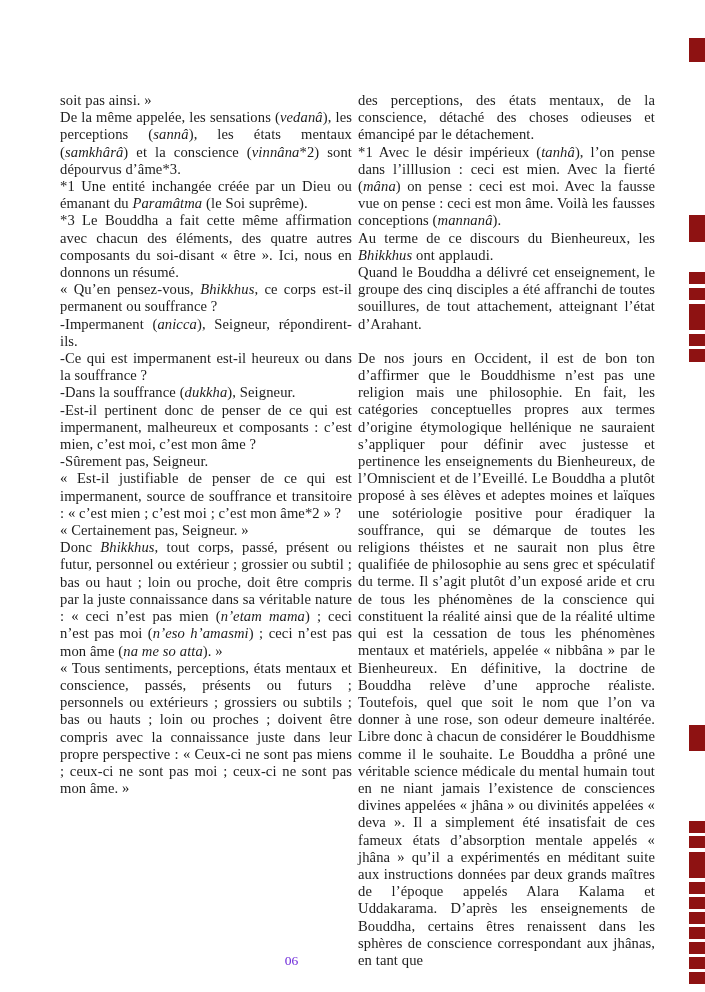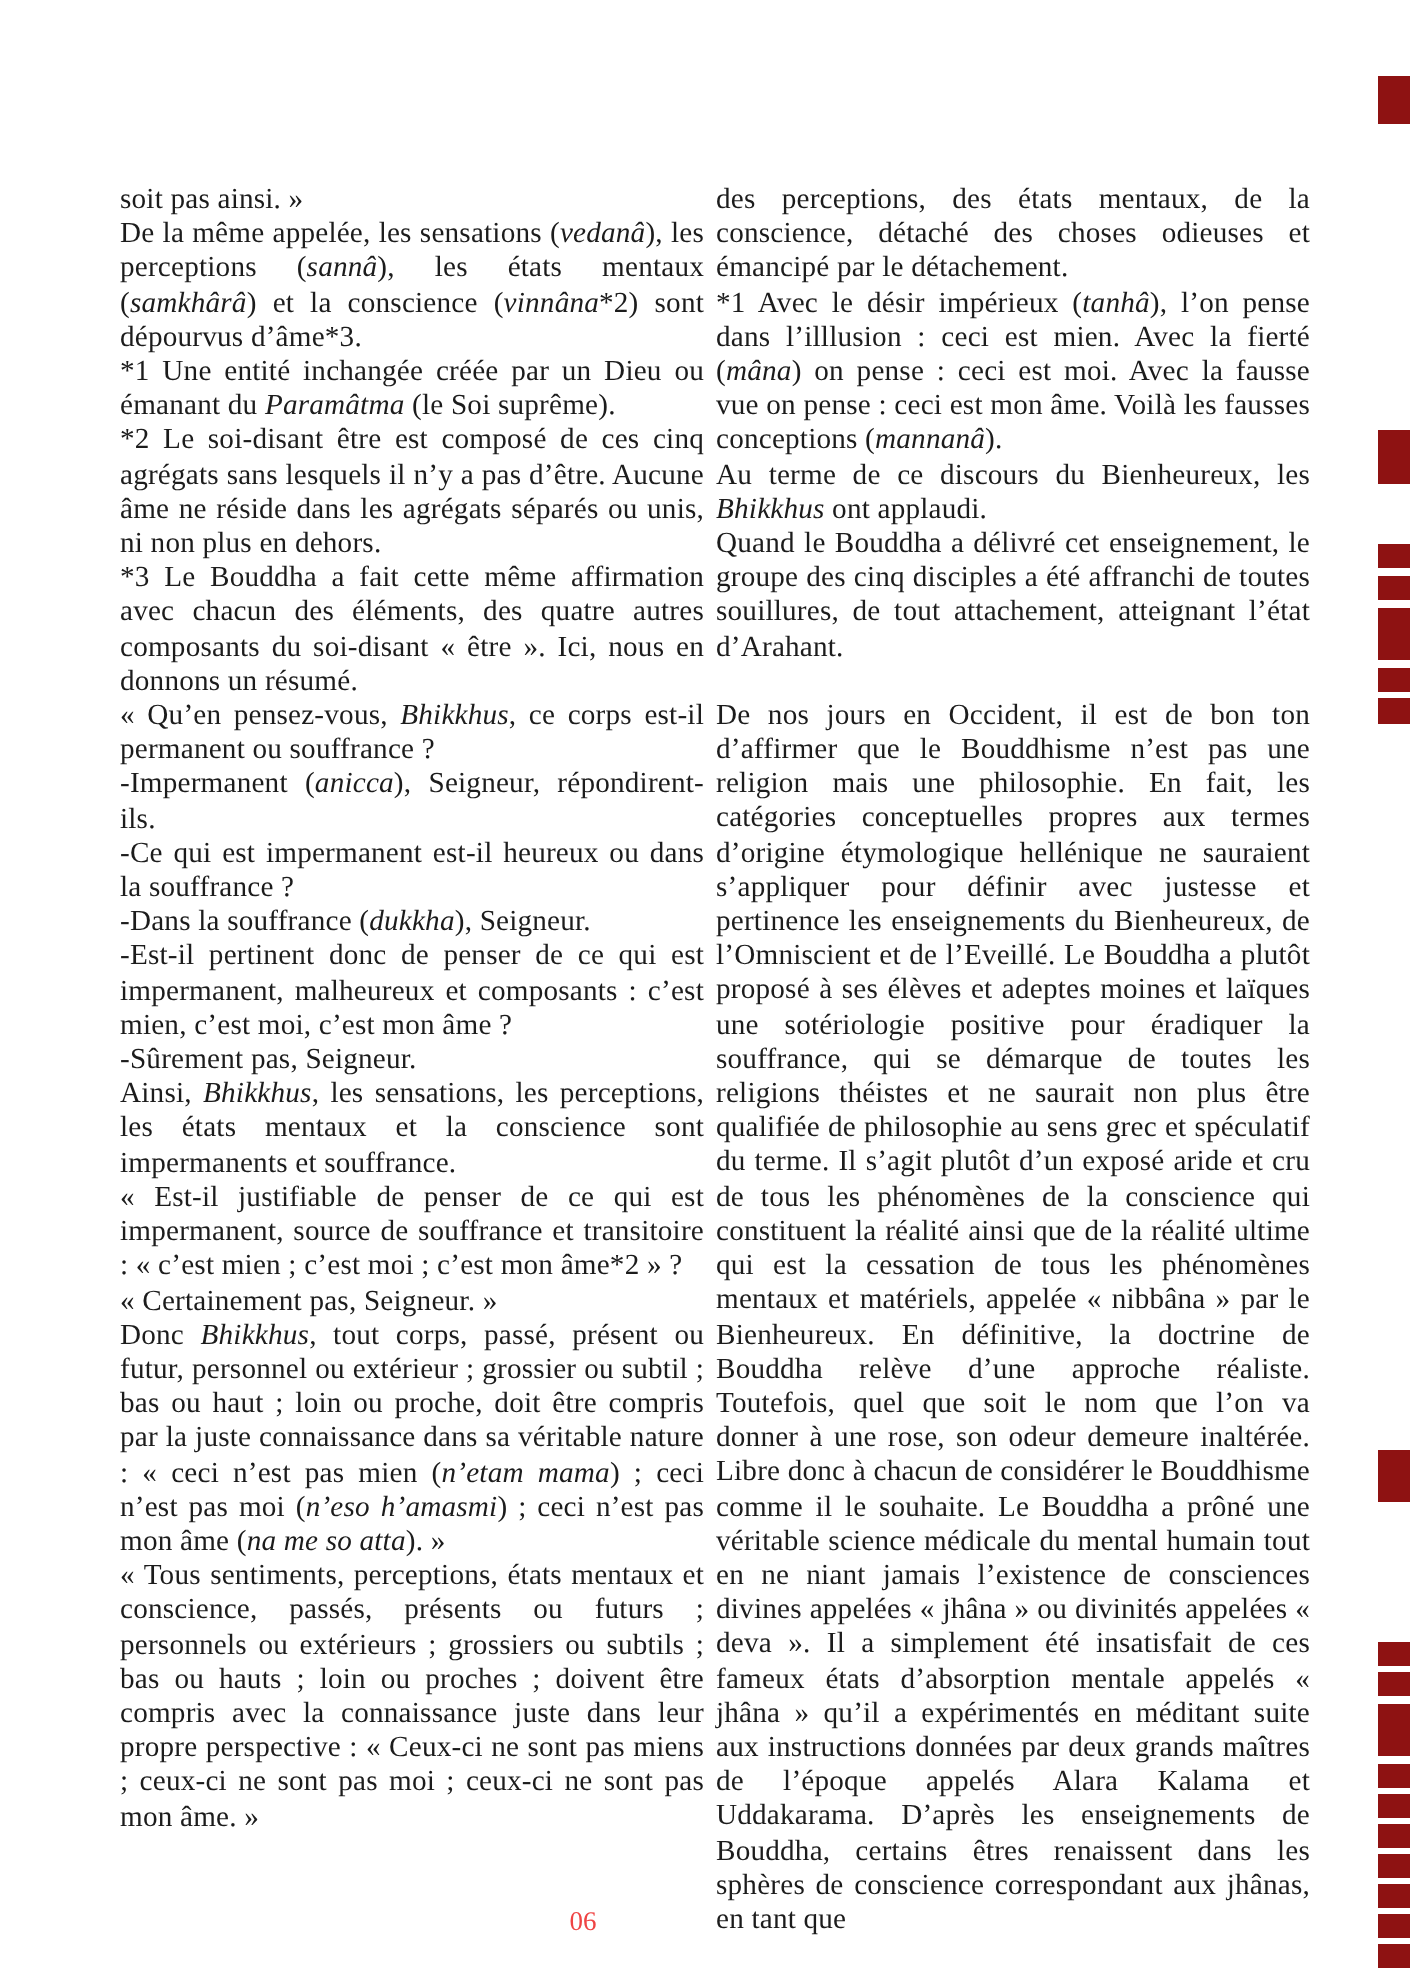"*2 Le soi-disant être est" p { html: <p><span>*2 Le soi-disant être est composé de ces cinq agrégats sans lesquels il n’y a pas d’être. Aucune âme ne réside dans les agrégats séparés ou unis, ni non plus en dehors.</span></p> -> none }
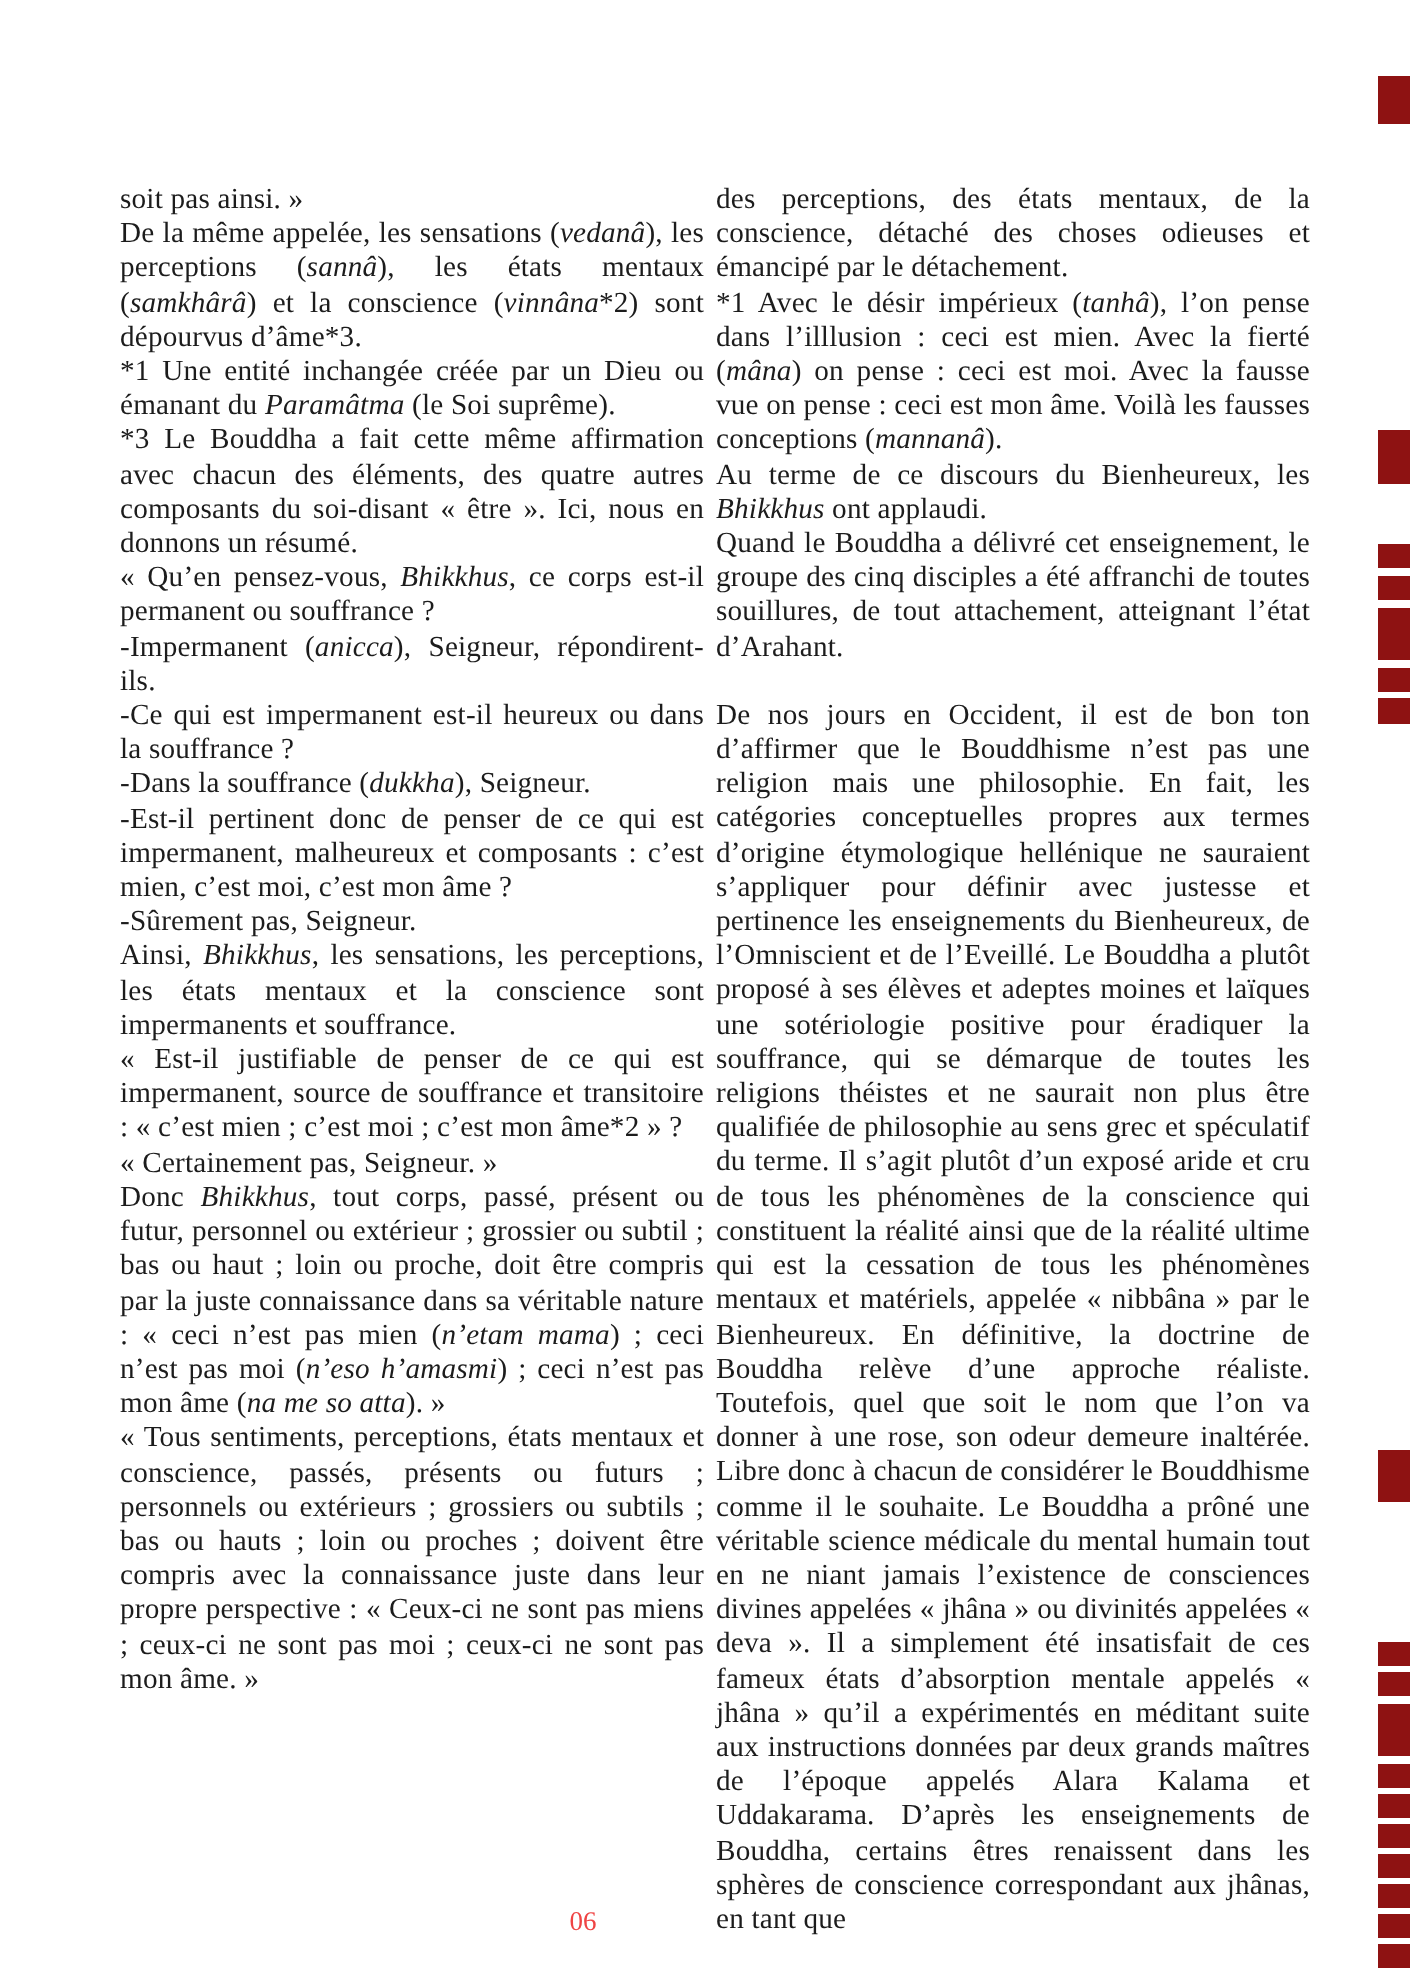"Ainsi, Bhikkhus, les sensations, les" p { html: <p><span>Ainsi, </span><span>Bhikkhus</span><span>, les sensations, les perceptions, les états mentaux et la conscience sont impermanents et souffrance.</span></p> -> none }
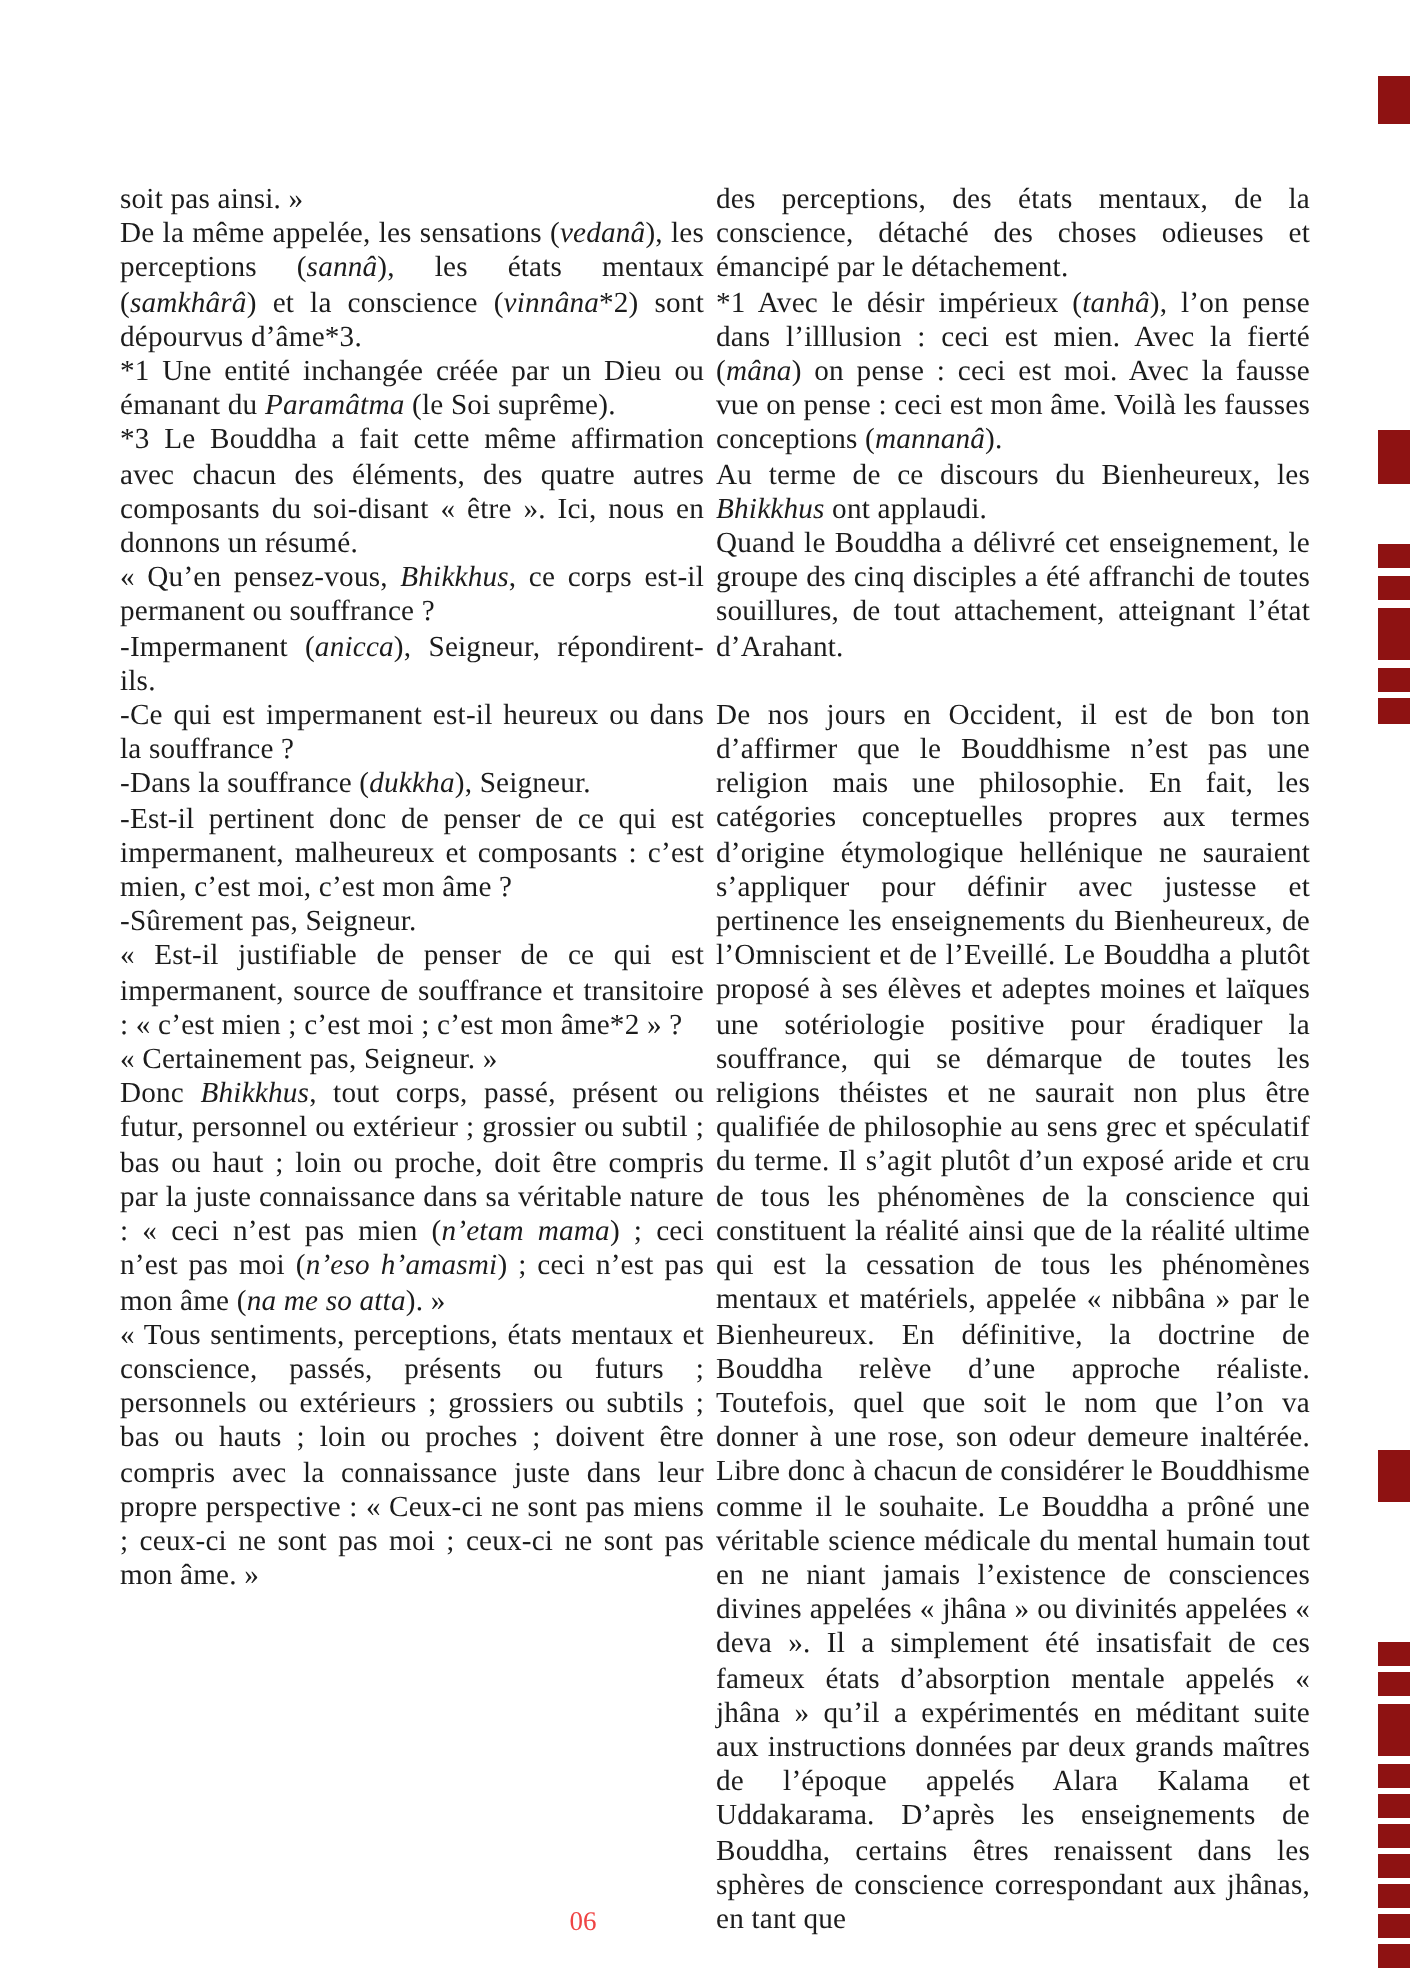"06" .page-number { color: #ef4444 -> #6d28d9 }
